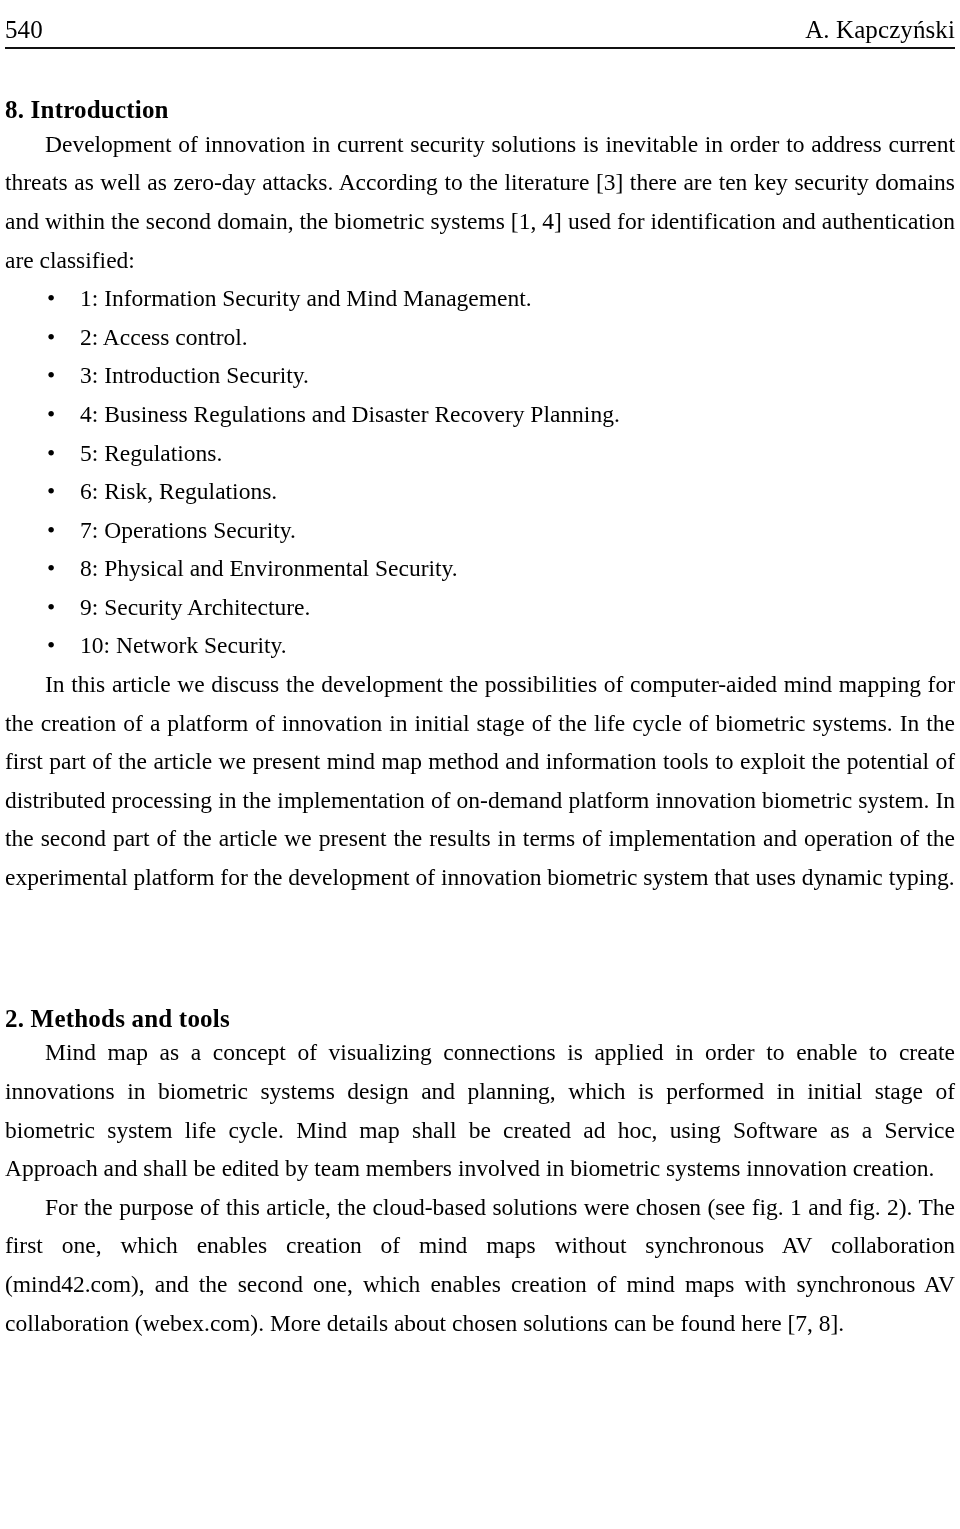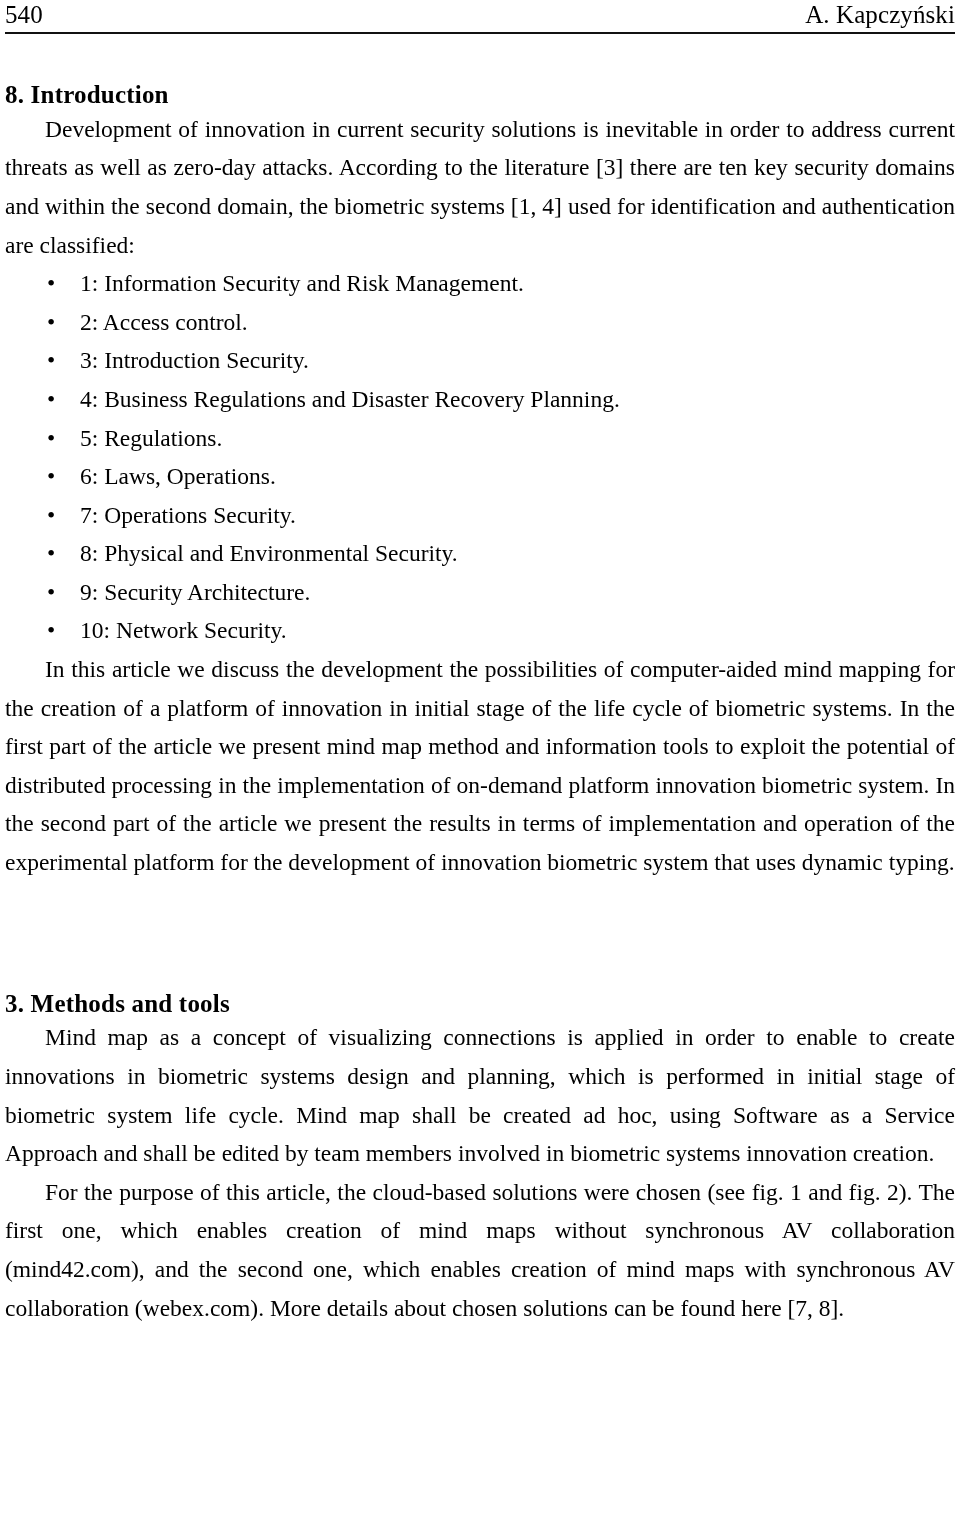"540" .runhead { padding-top: 2px -> 17px }
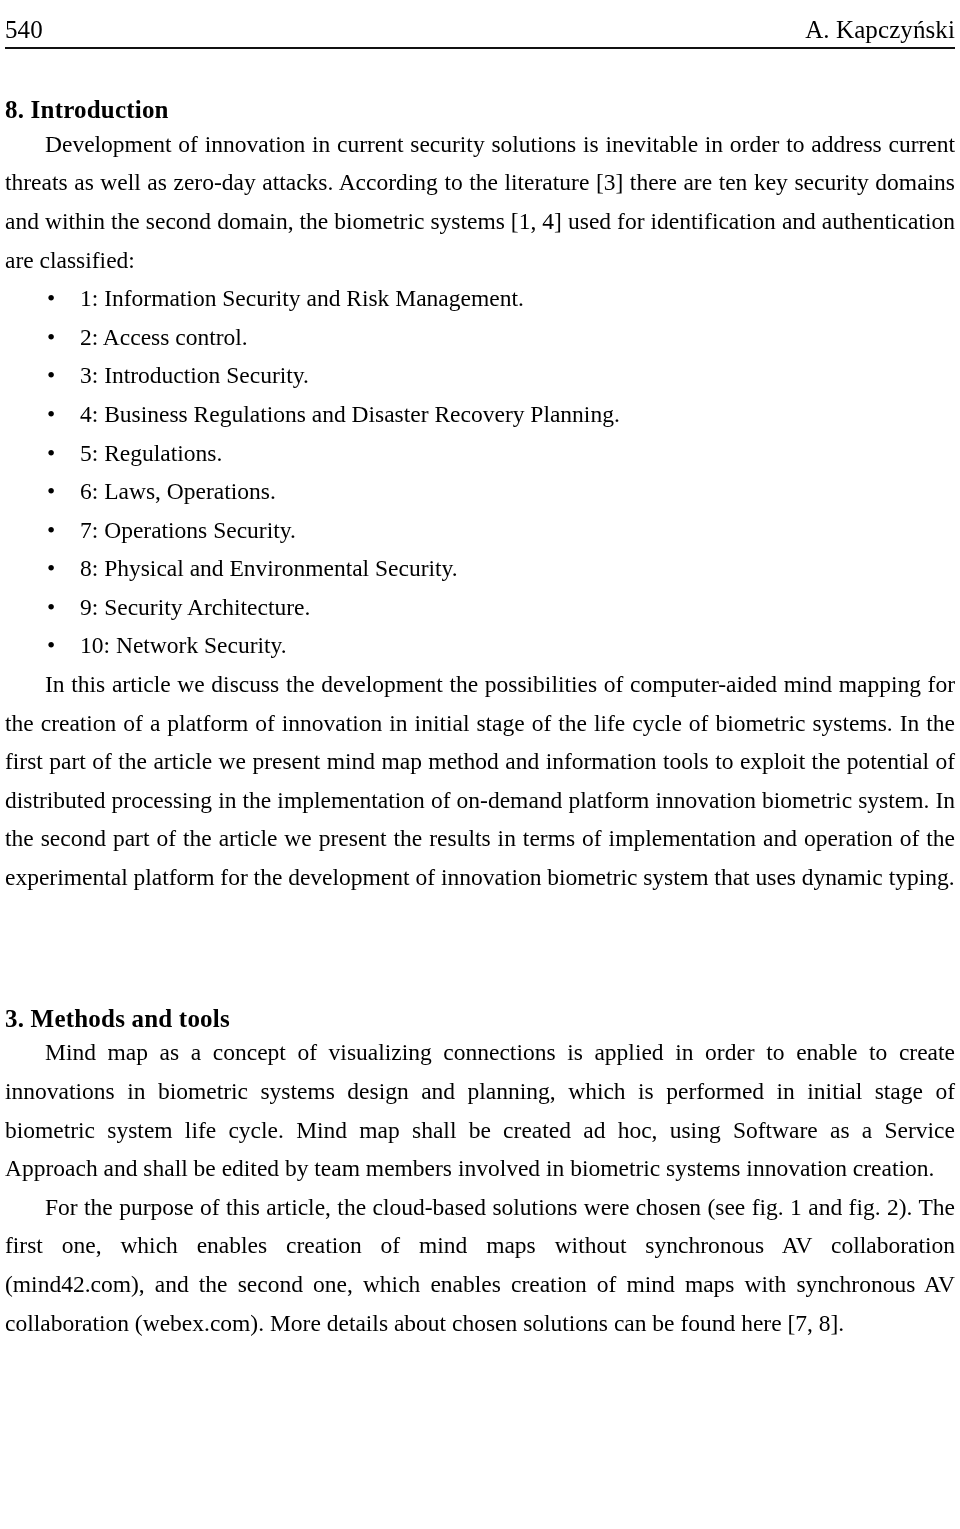"1: Information Security and Risk" span { text: Risk -> Mind }
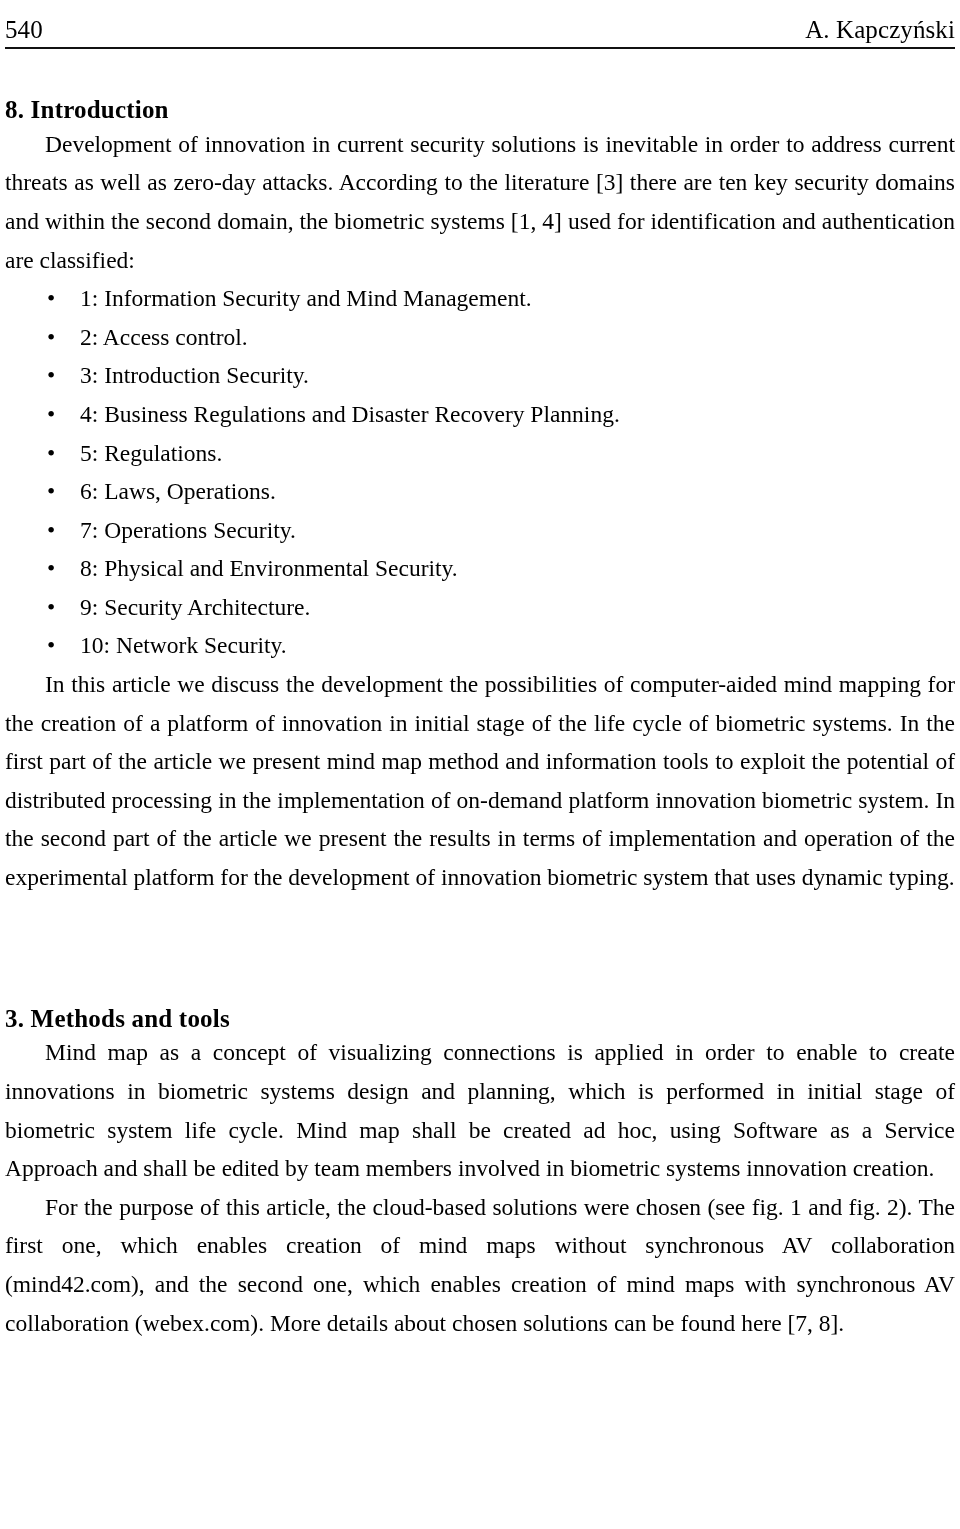"6: Laws, Operations." span { text: Laws, Operations -> Risk, Regulations }
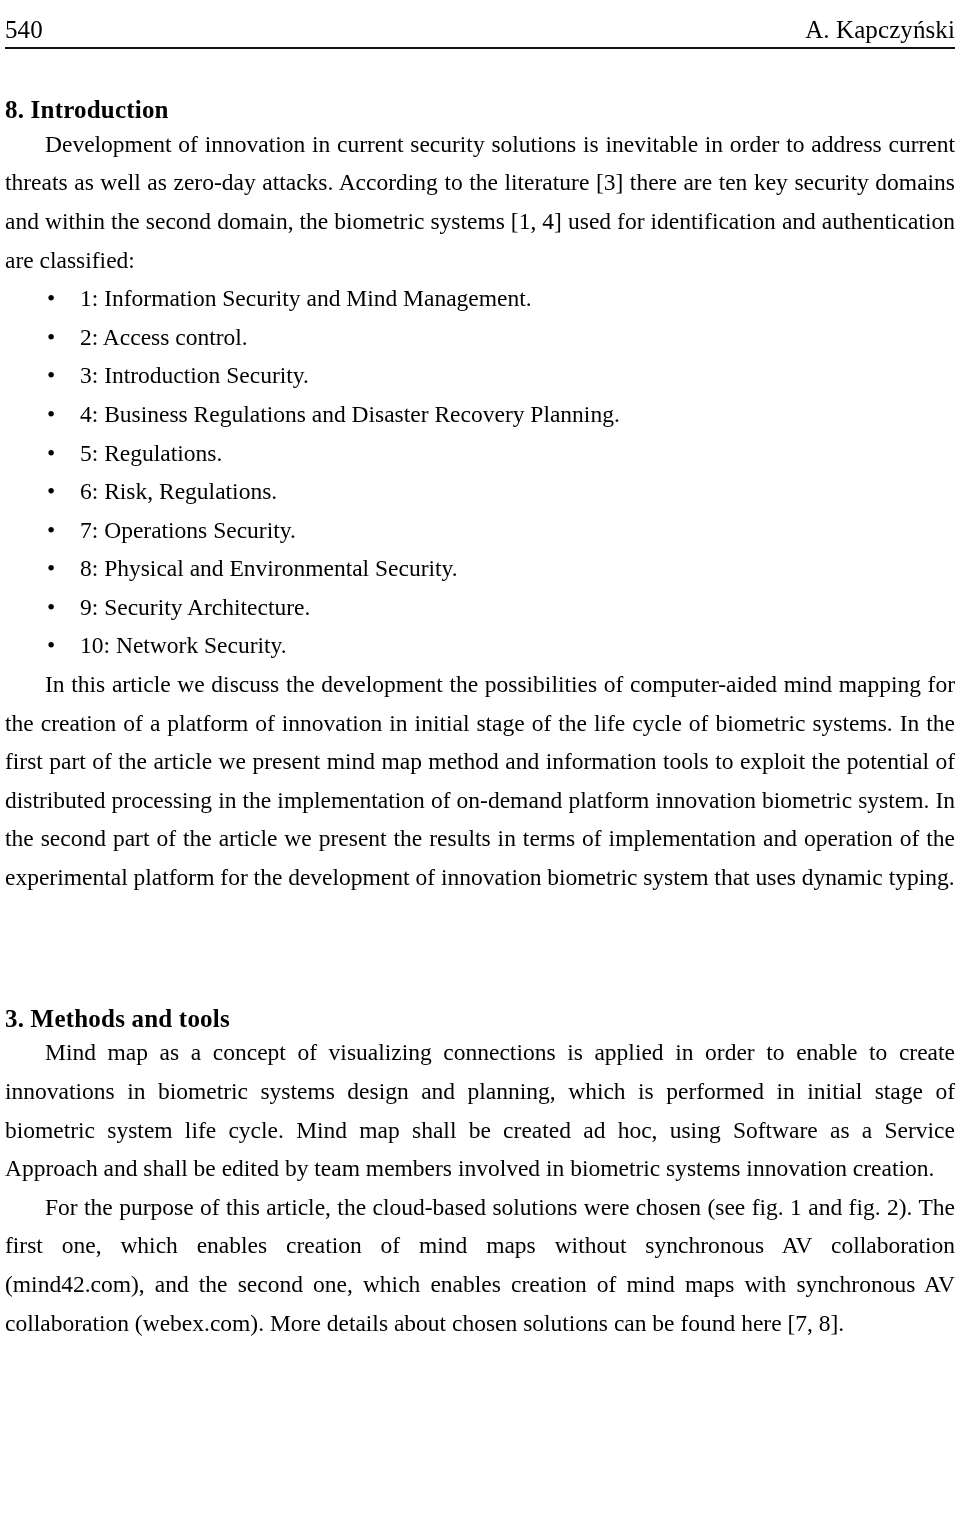"3. Methods and tools" h2.section { text: 3 -> 2 }
